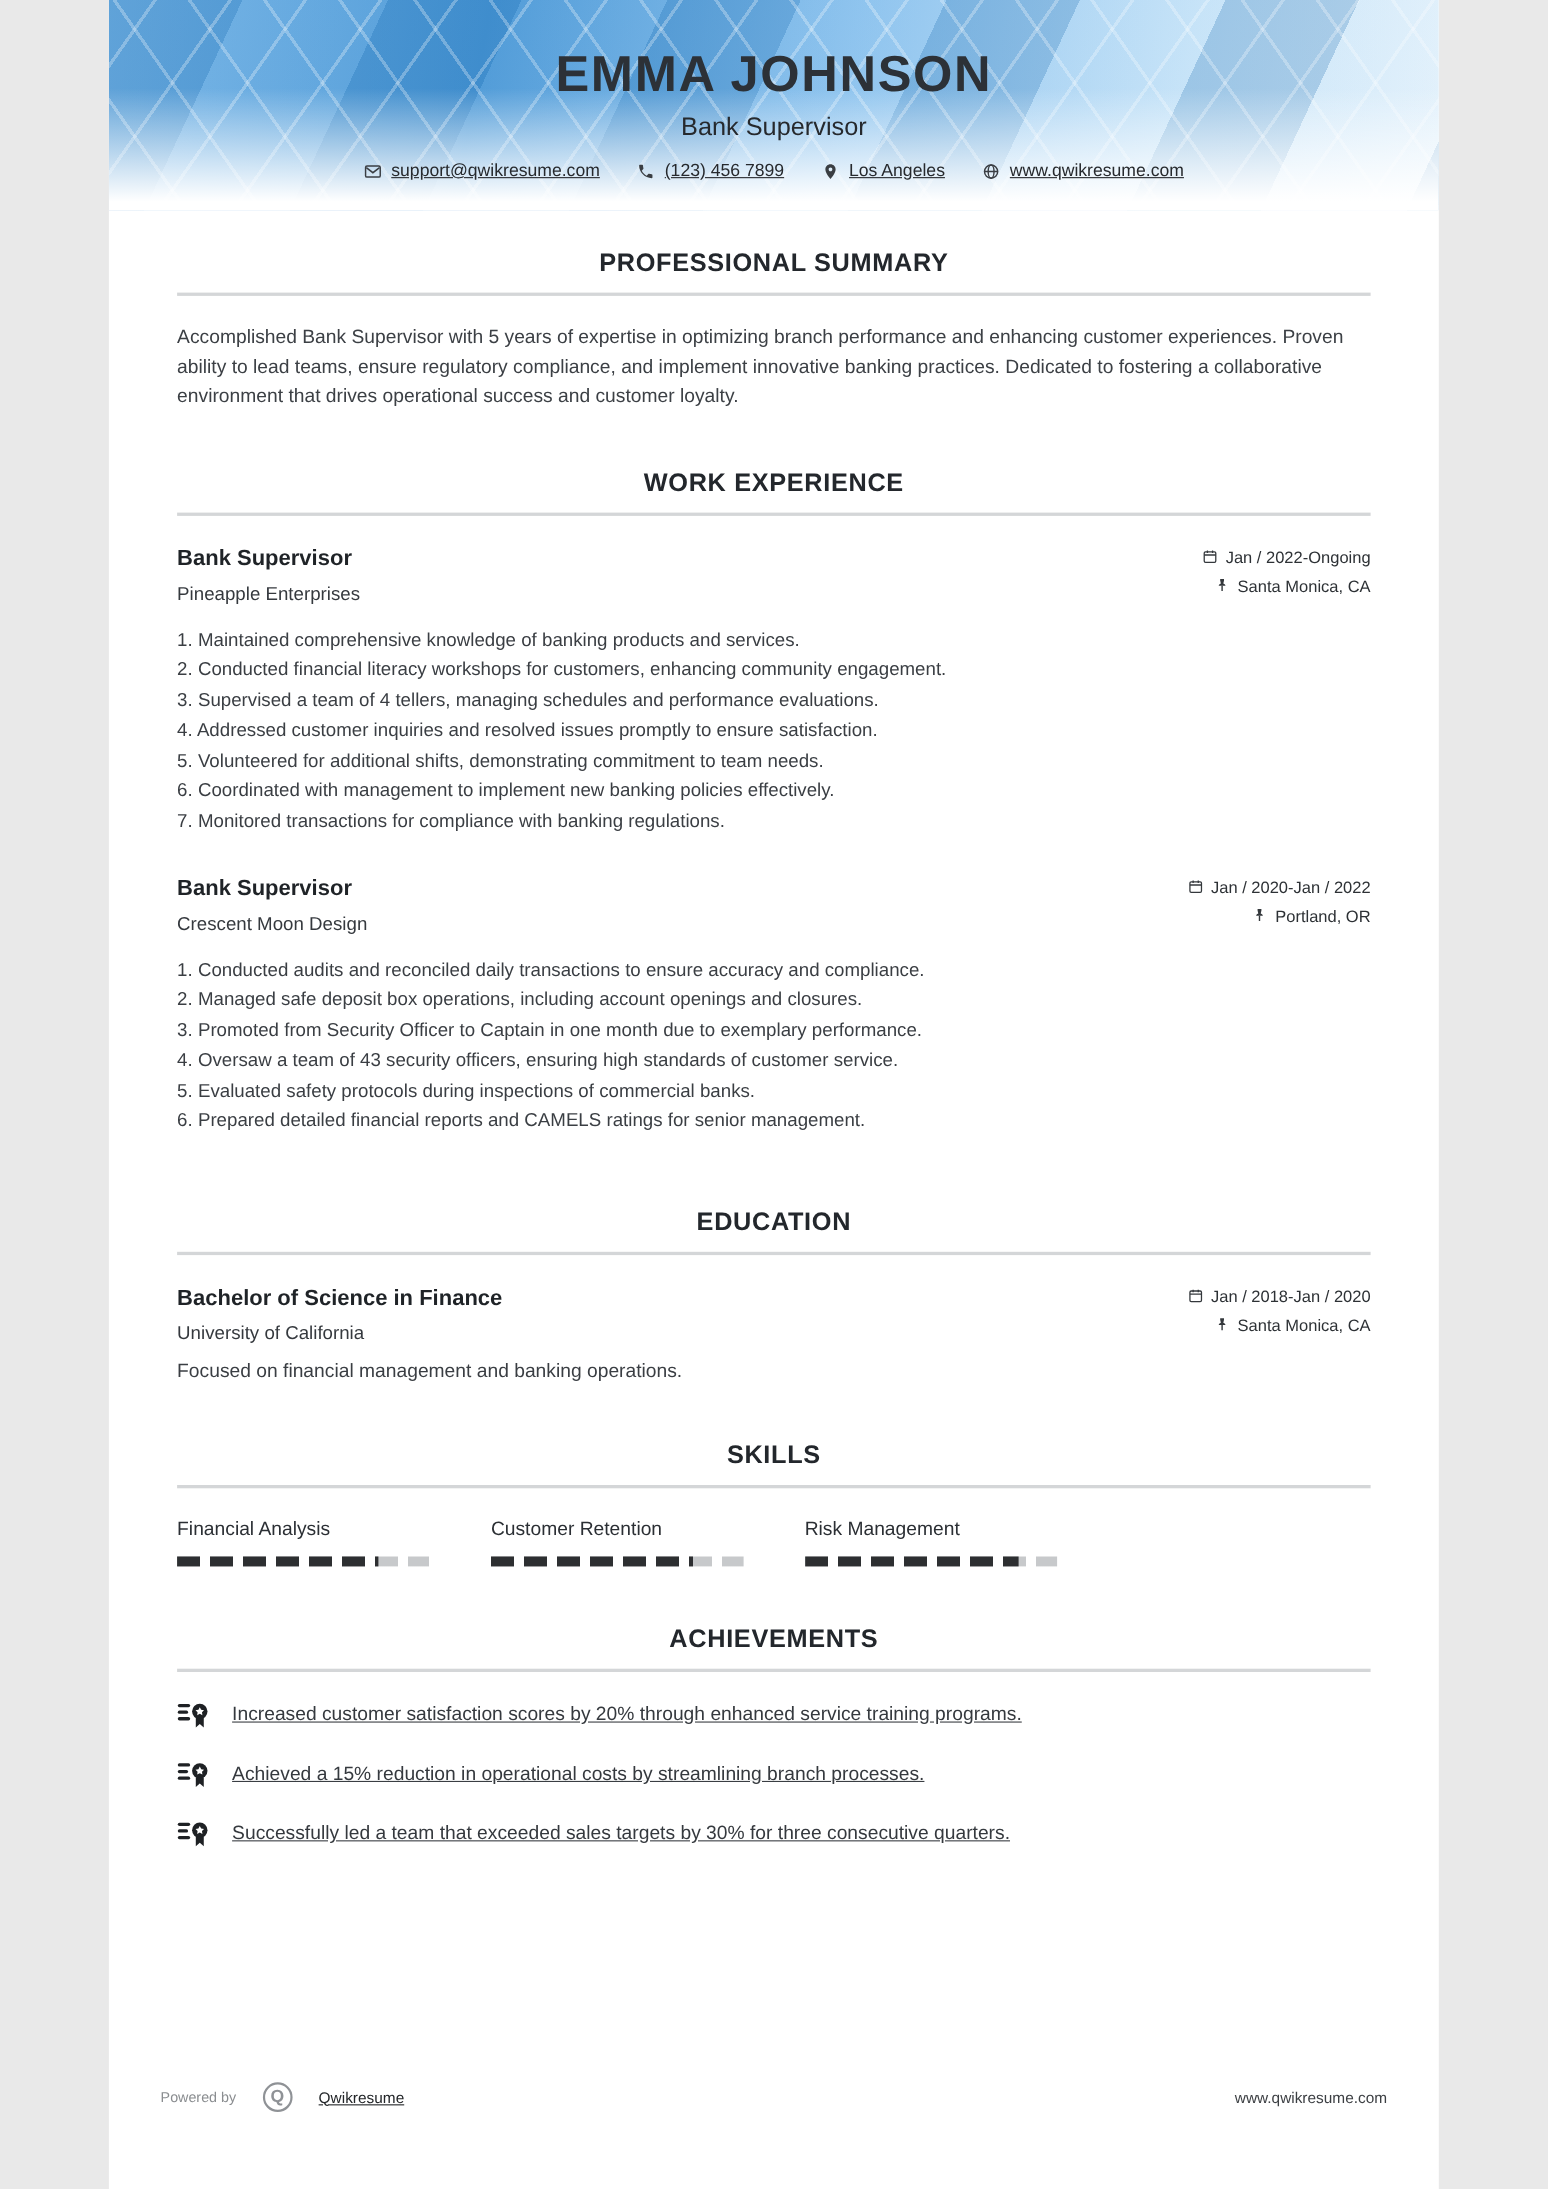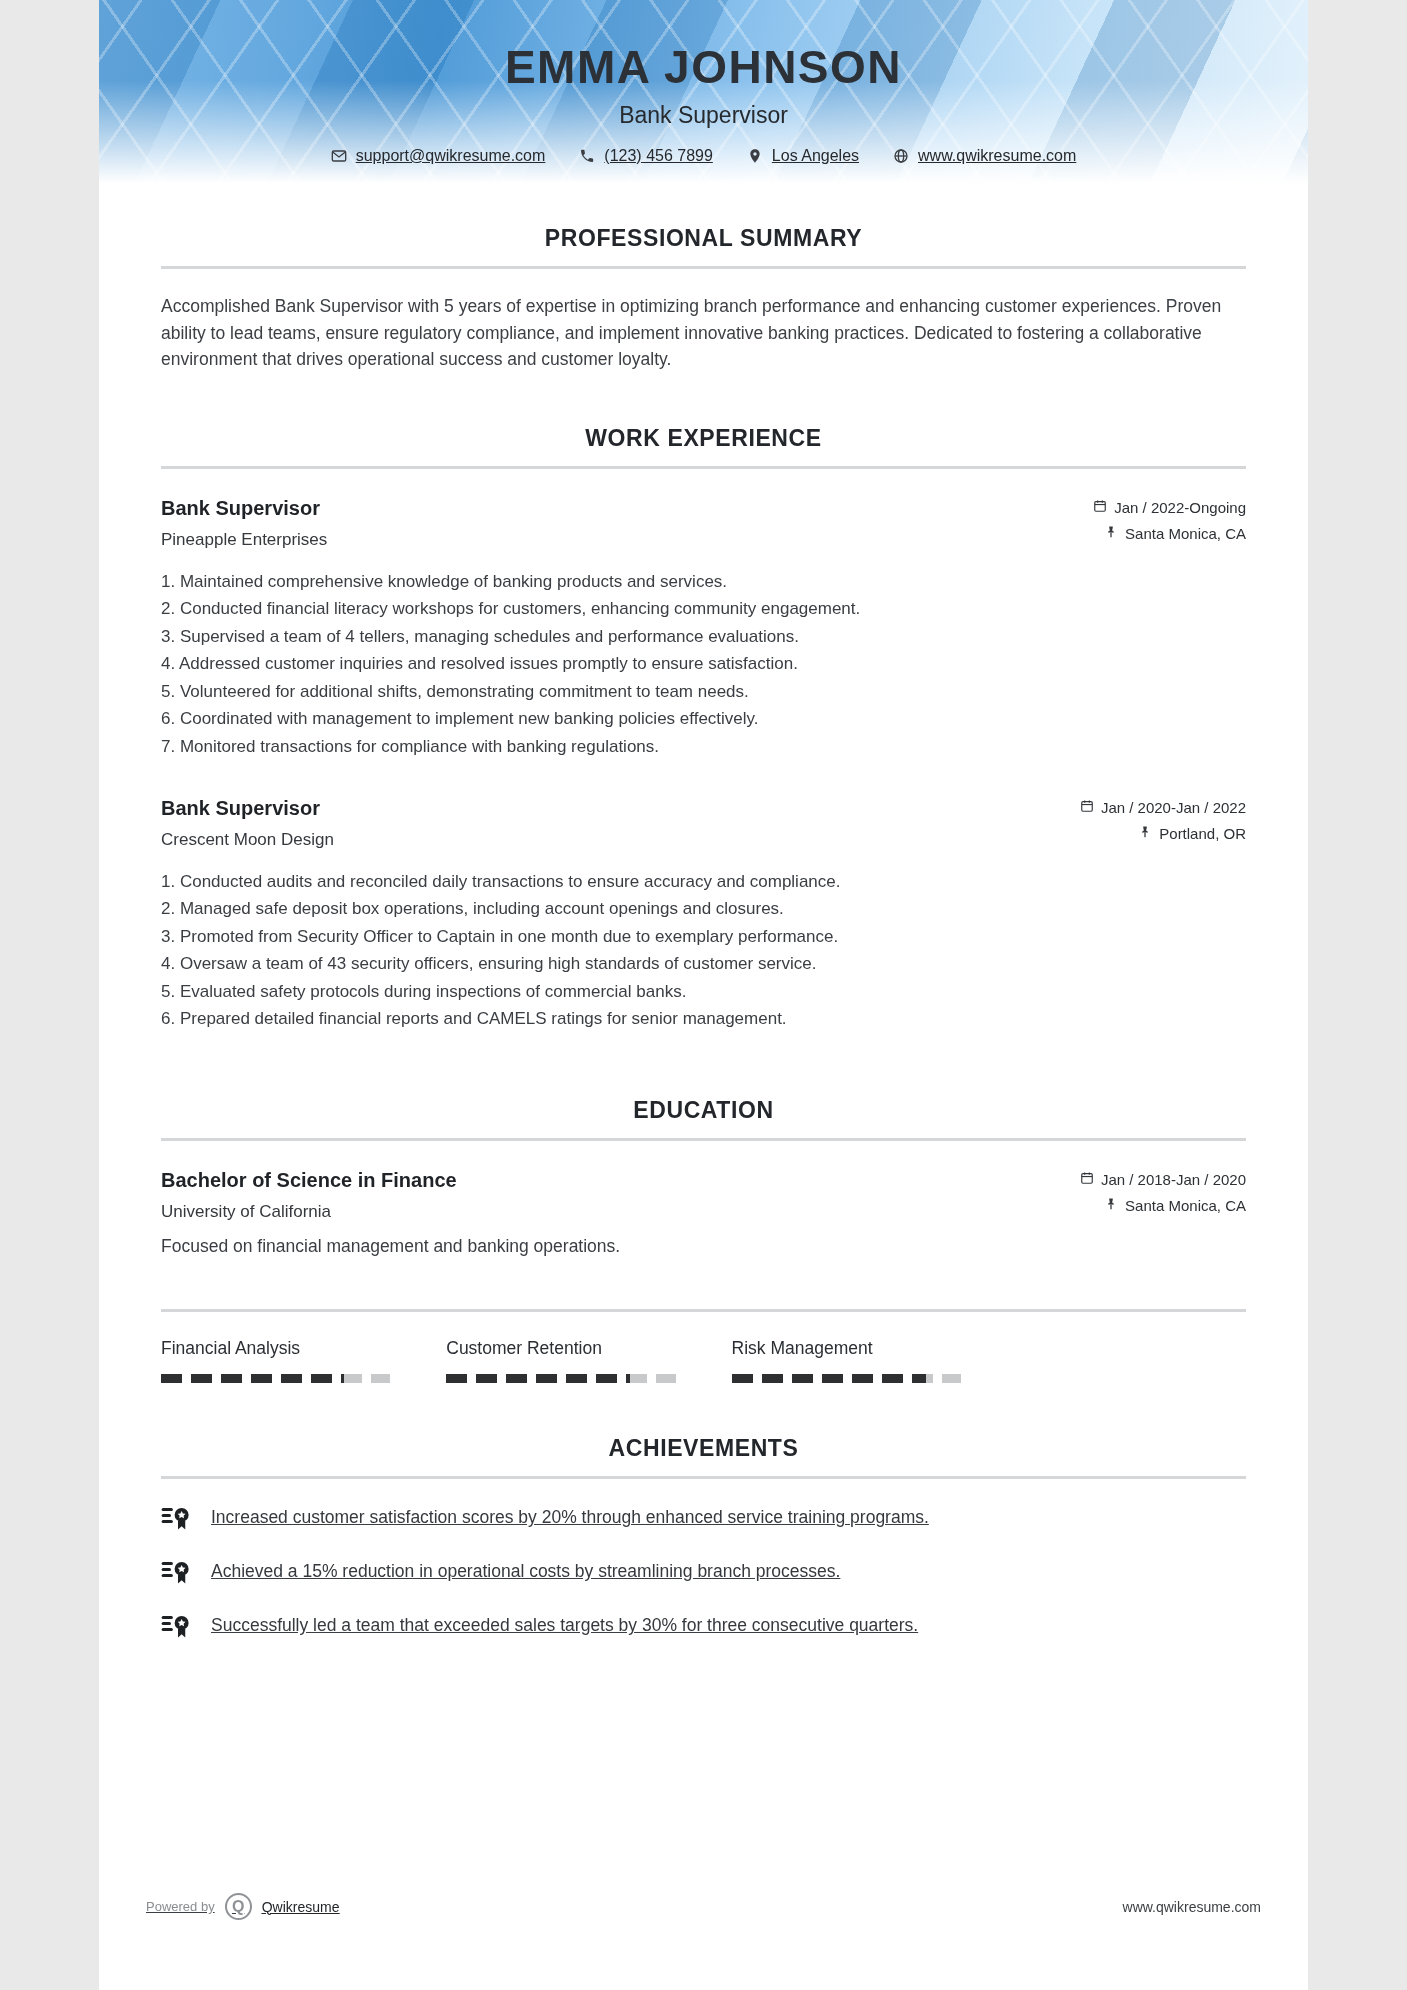"SKILLS" h2.section-title { html: none -> <h2>SKILLS</h2> }
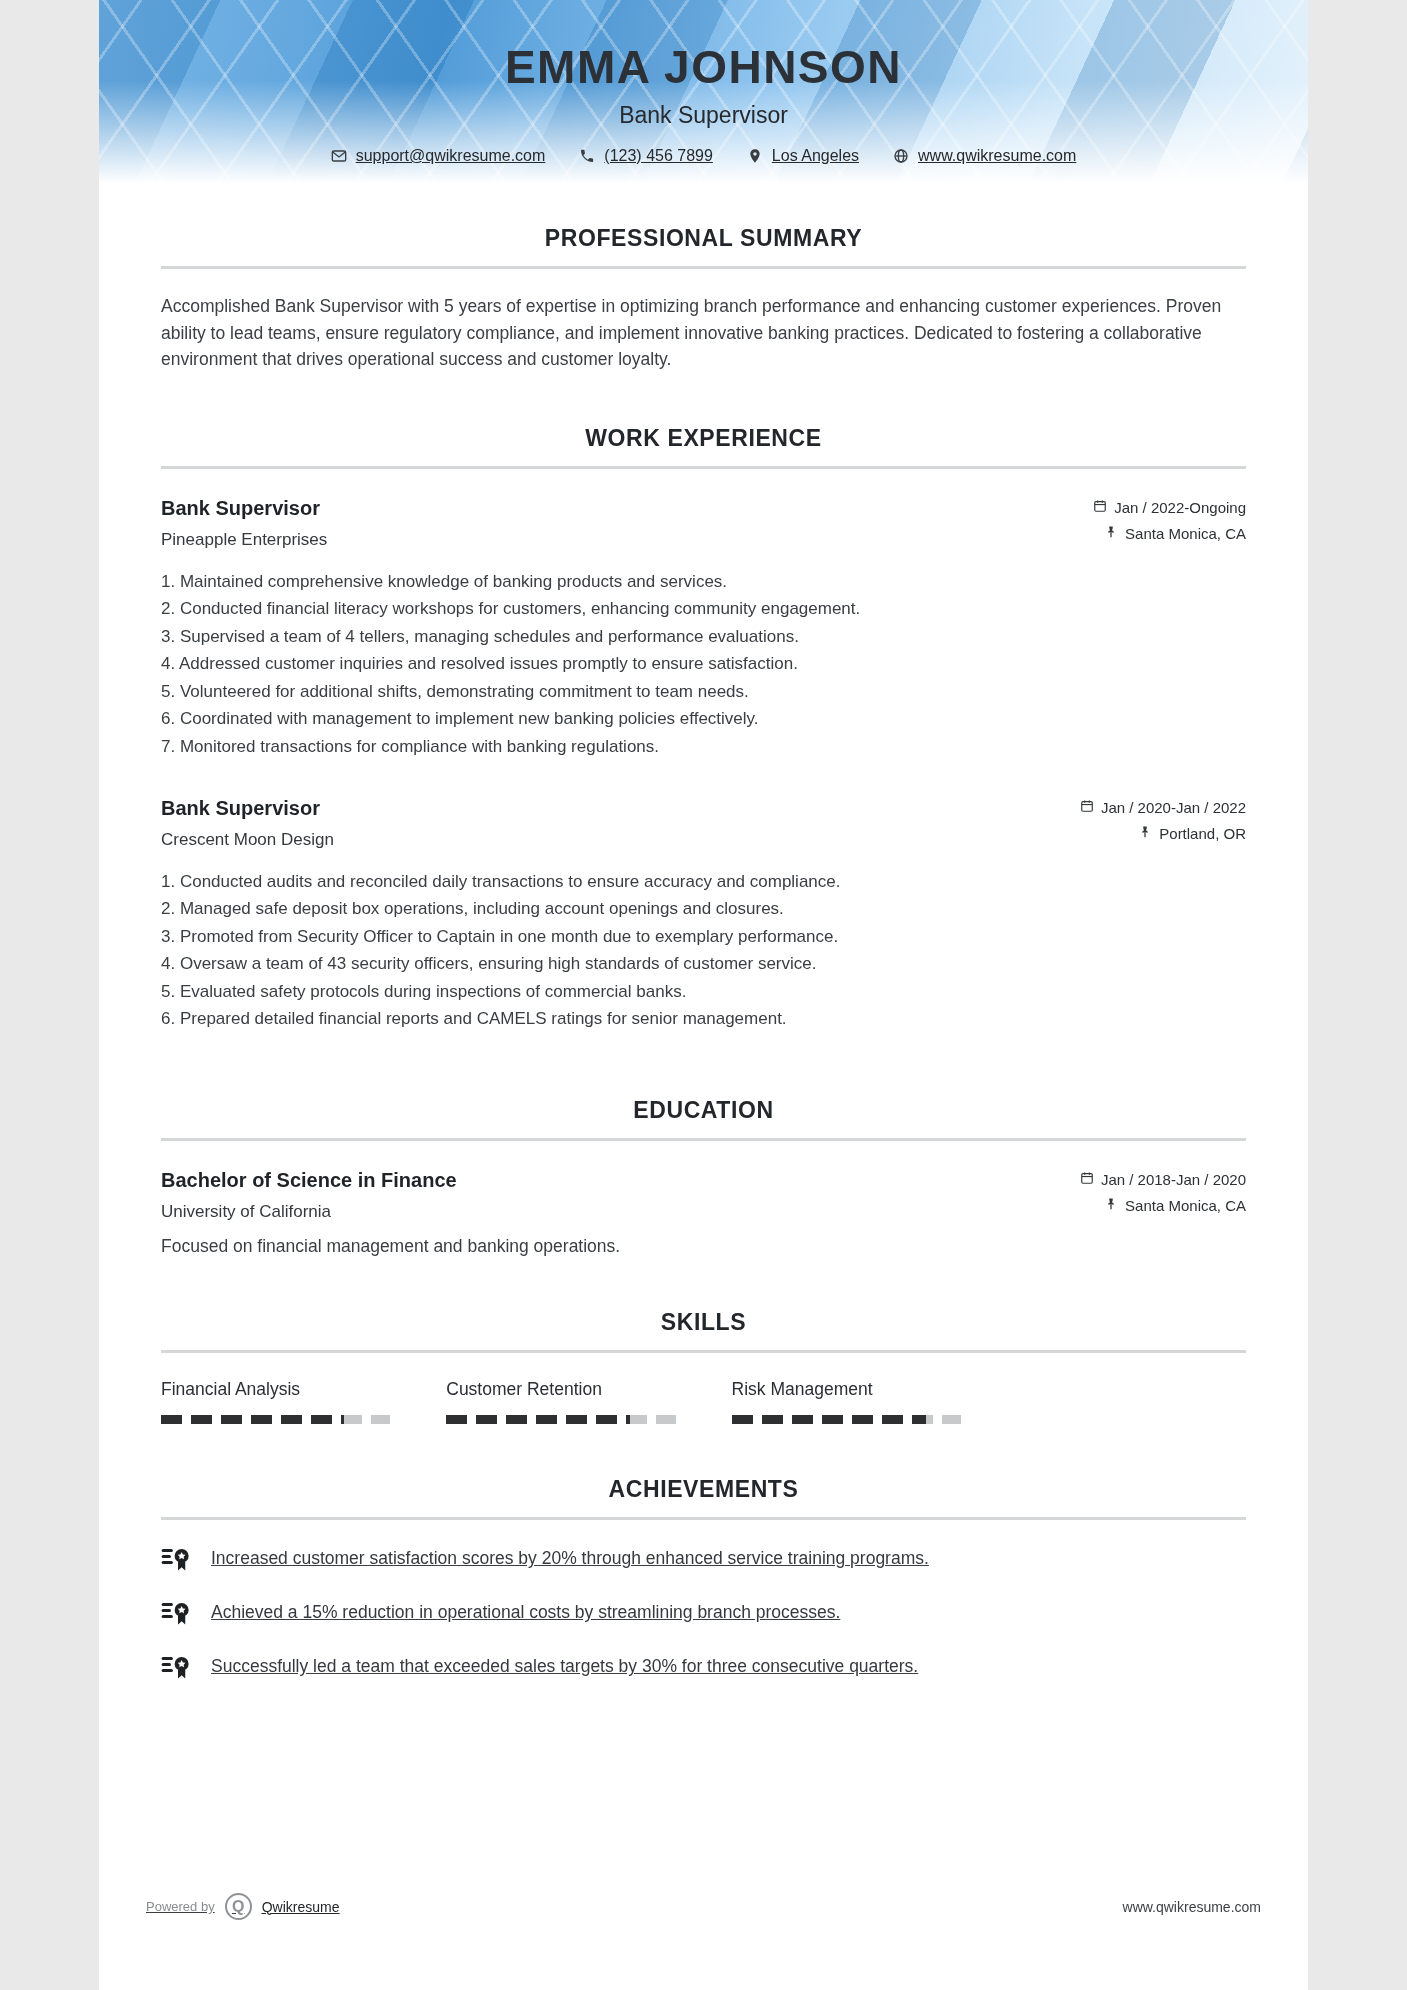"Powered by" .footer-left { gap: 10px -> 24px; text-decoration: underline -> none }
